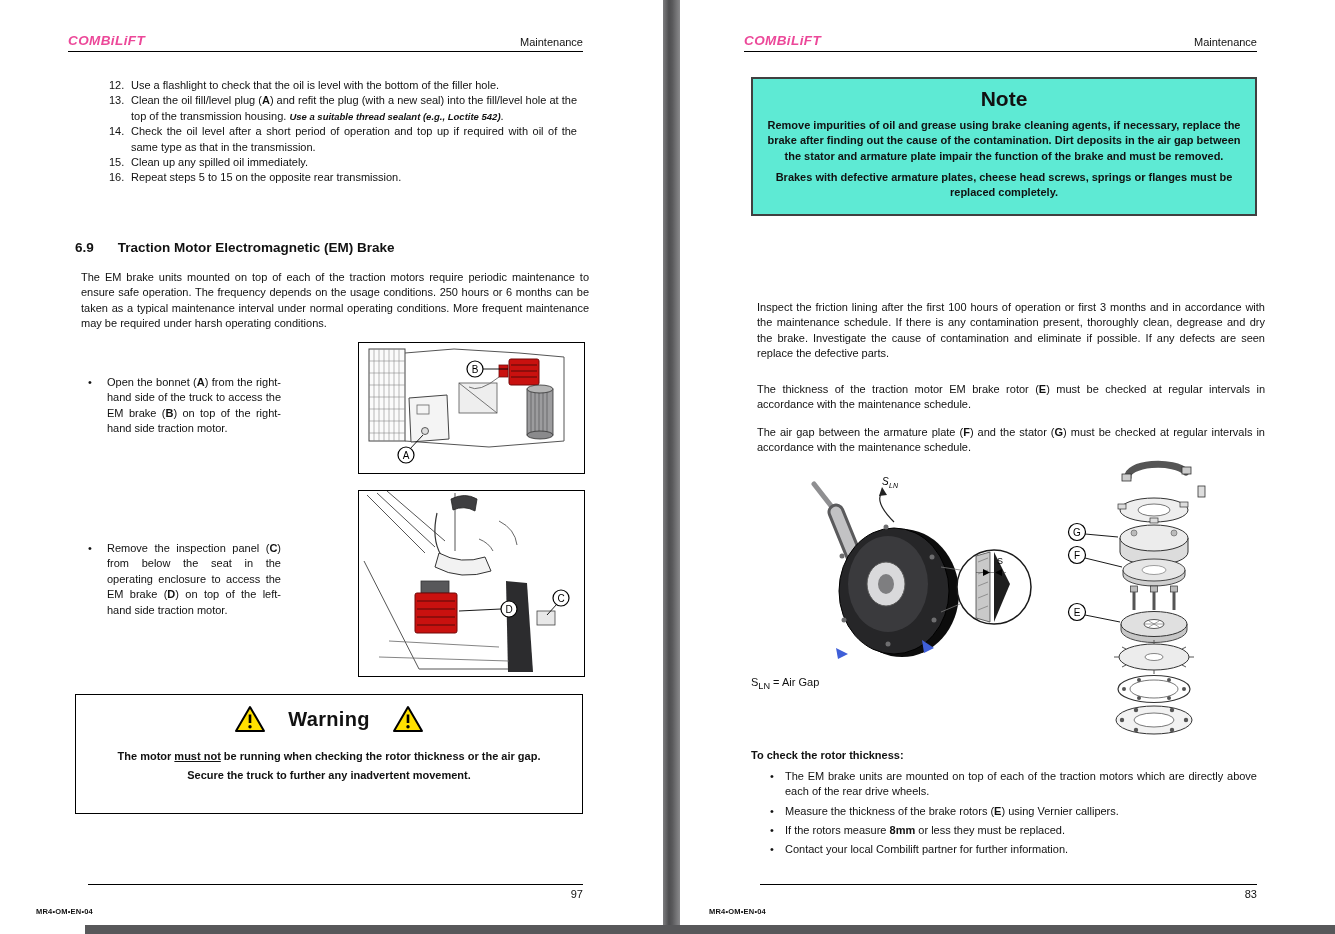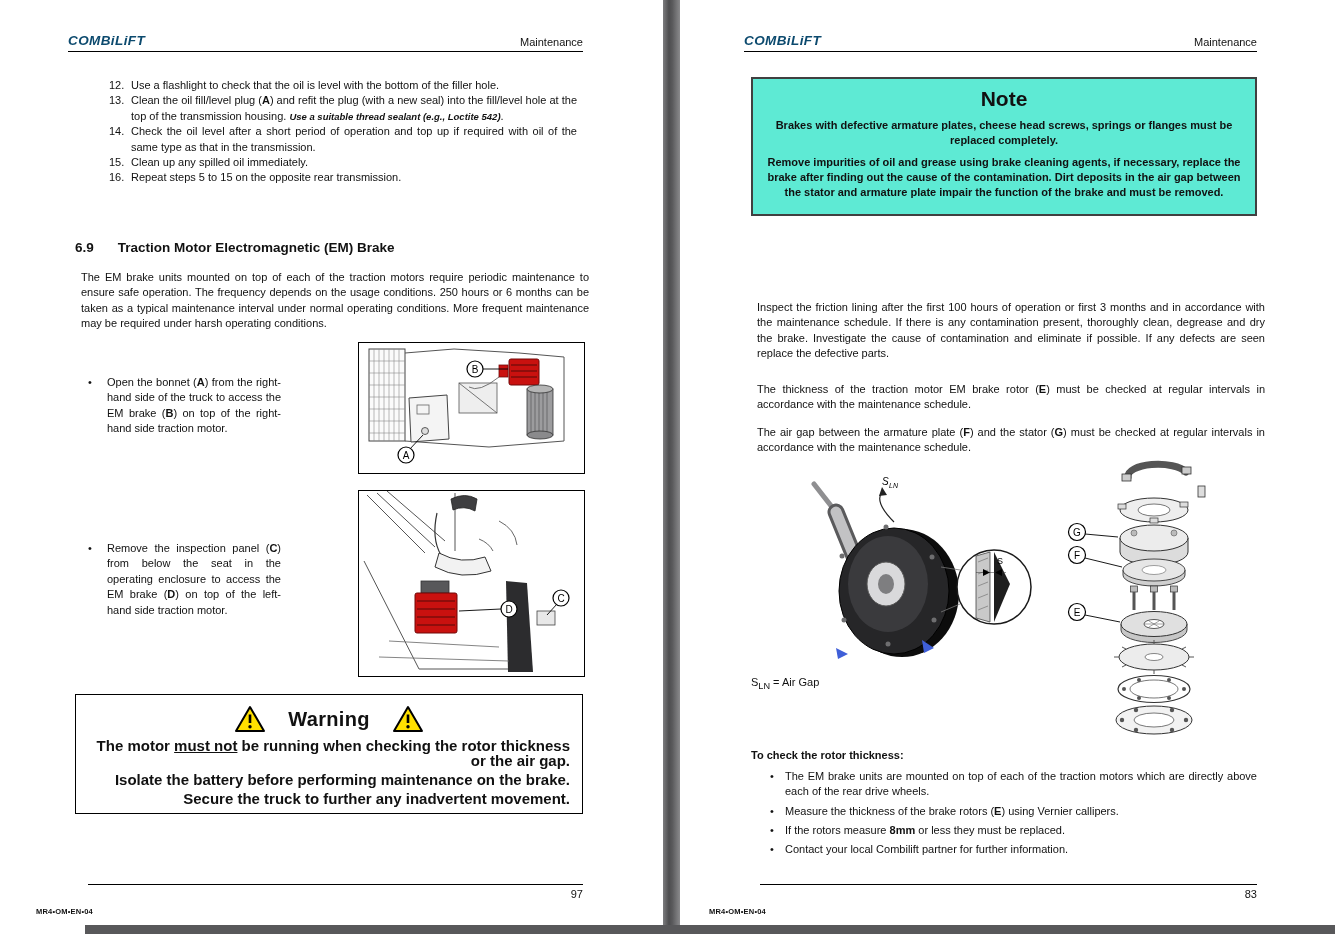"COMBiLiFT" .logo { color: #0c4a6e -> #ec4899 }
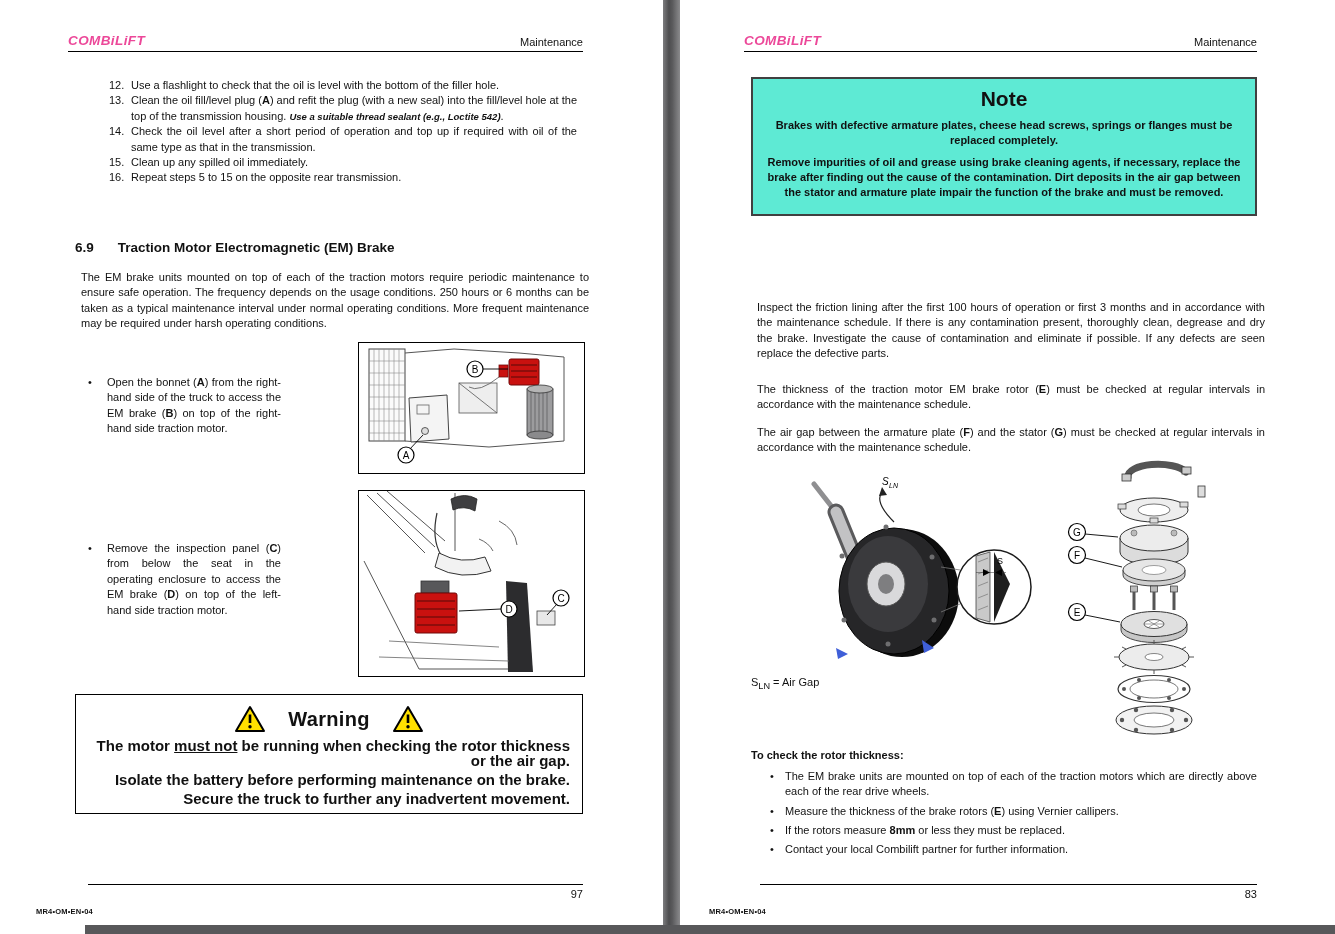"Brakes with defective armature plates," p.note-para { order: before "Remove impurities of oil and" -> after "Remove impurities of oil and" }
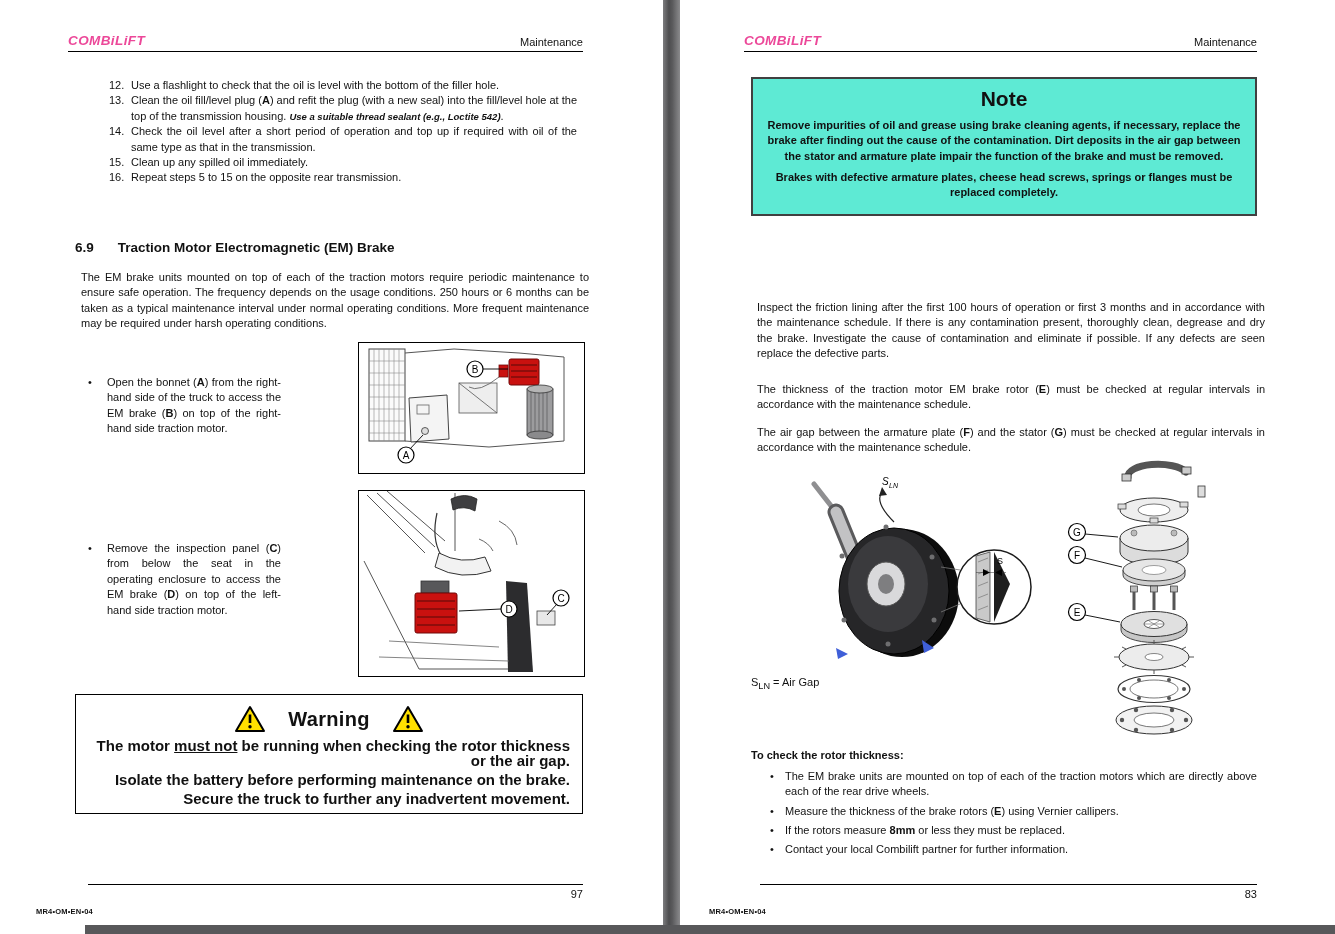"Warning" .warn-title-row { margin: 2px 0 5px 0 -> 2px 0 16px 0 }
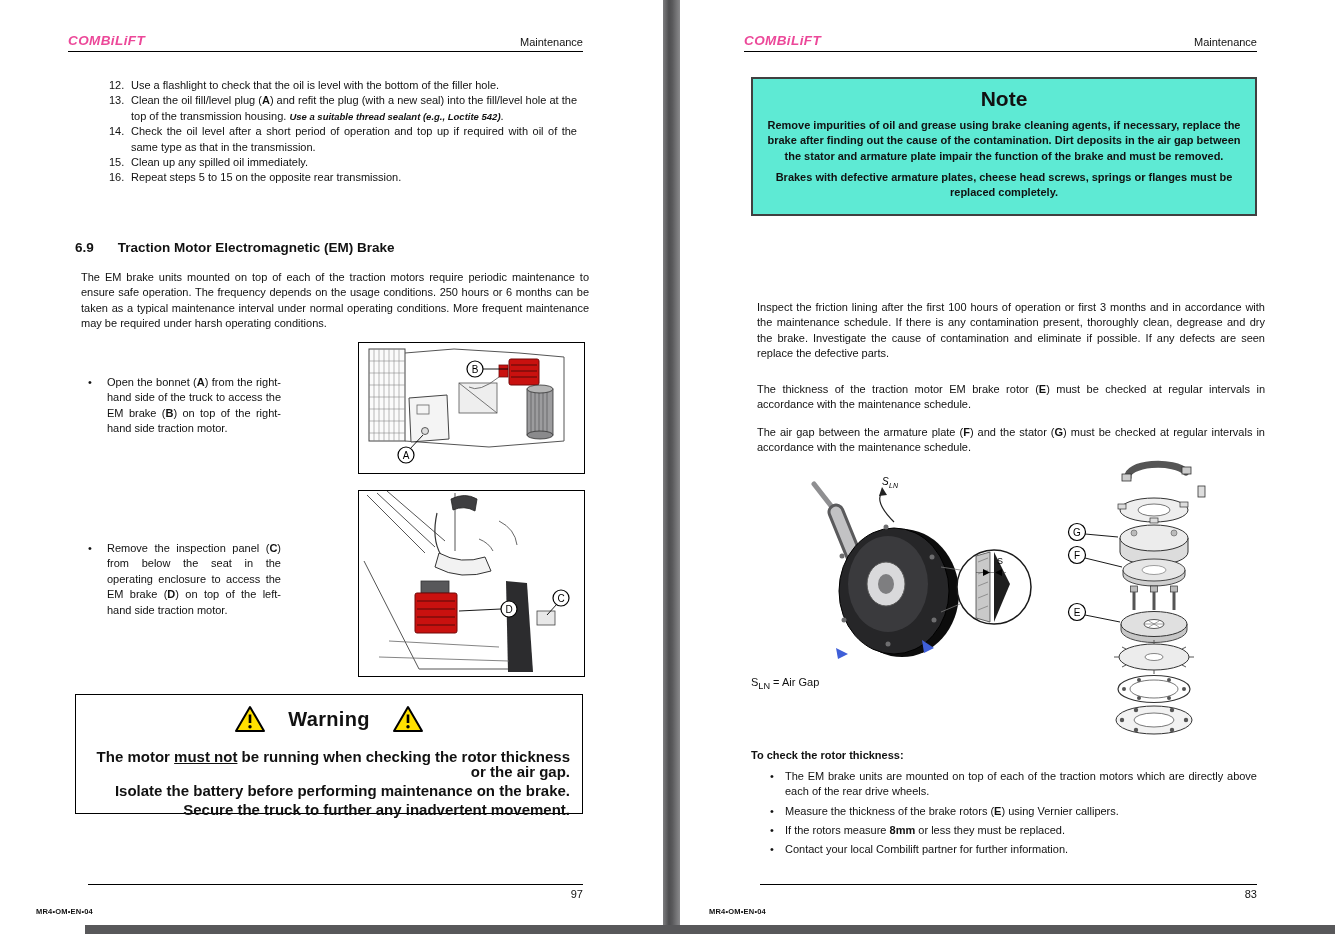"The motor must not be" .warn-line { font-size: 15px -> 11px; text-align: right -> center }
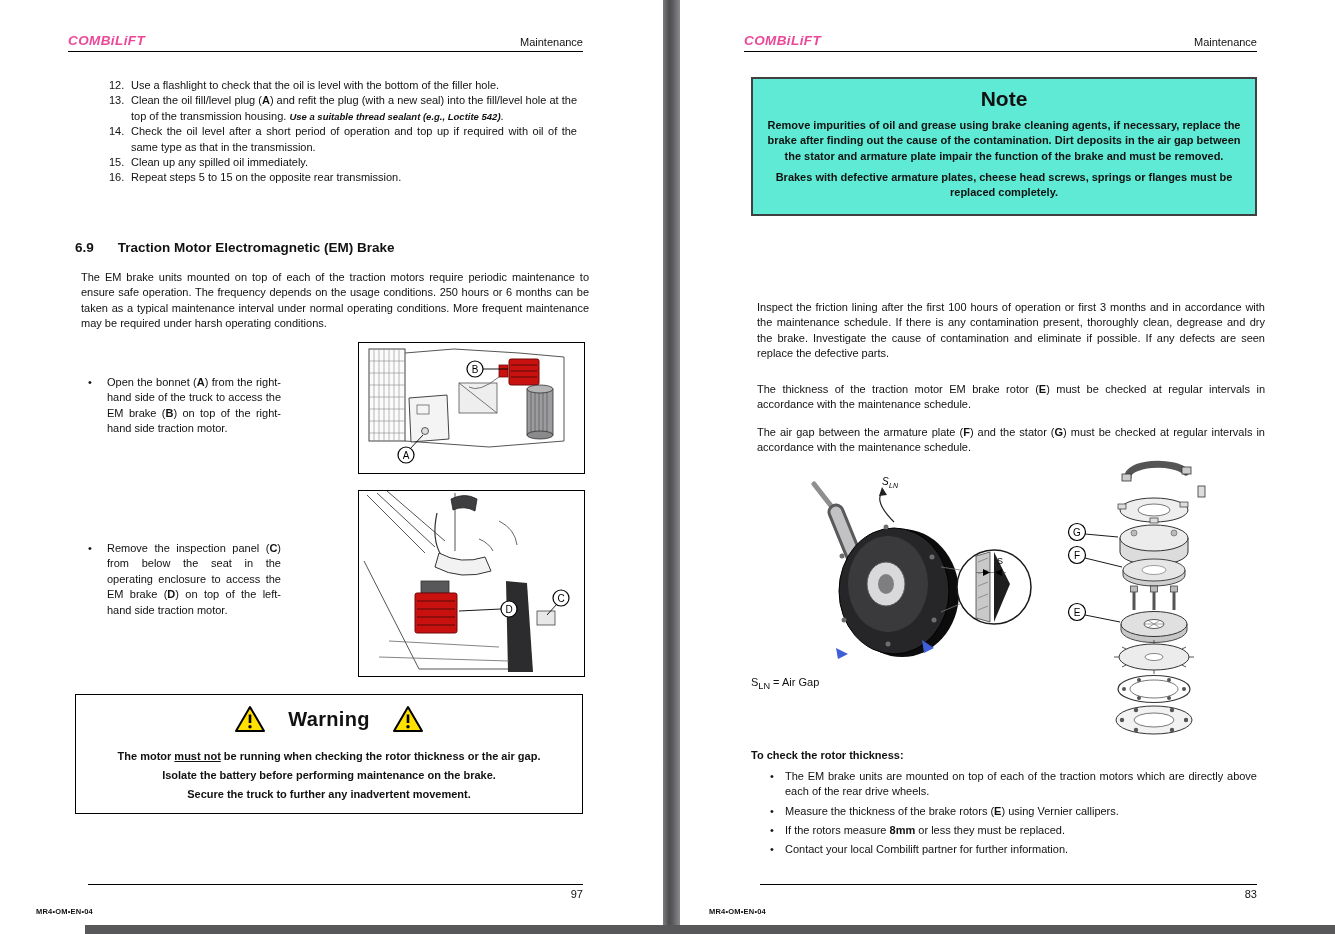"Isolate the battery before performing" p.warn-line { html: <p>Isolate the battery before performing maintenance on the brake.</p> -> none }
